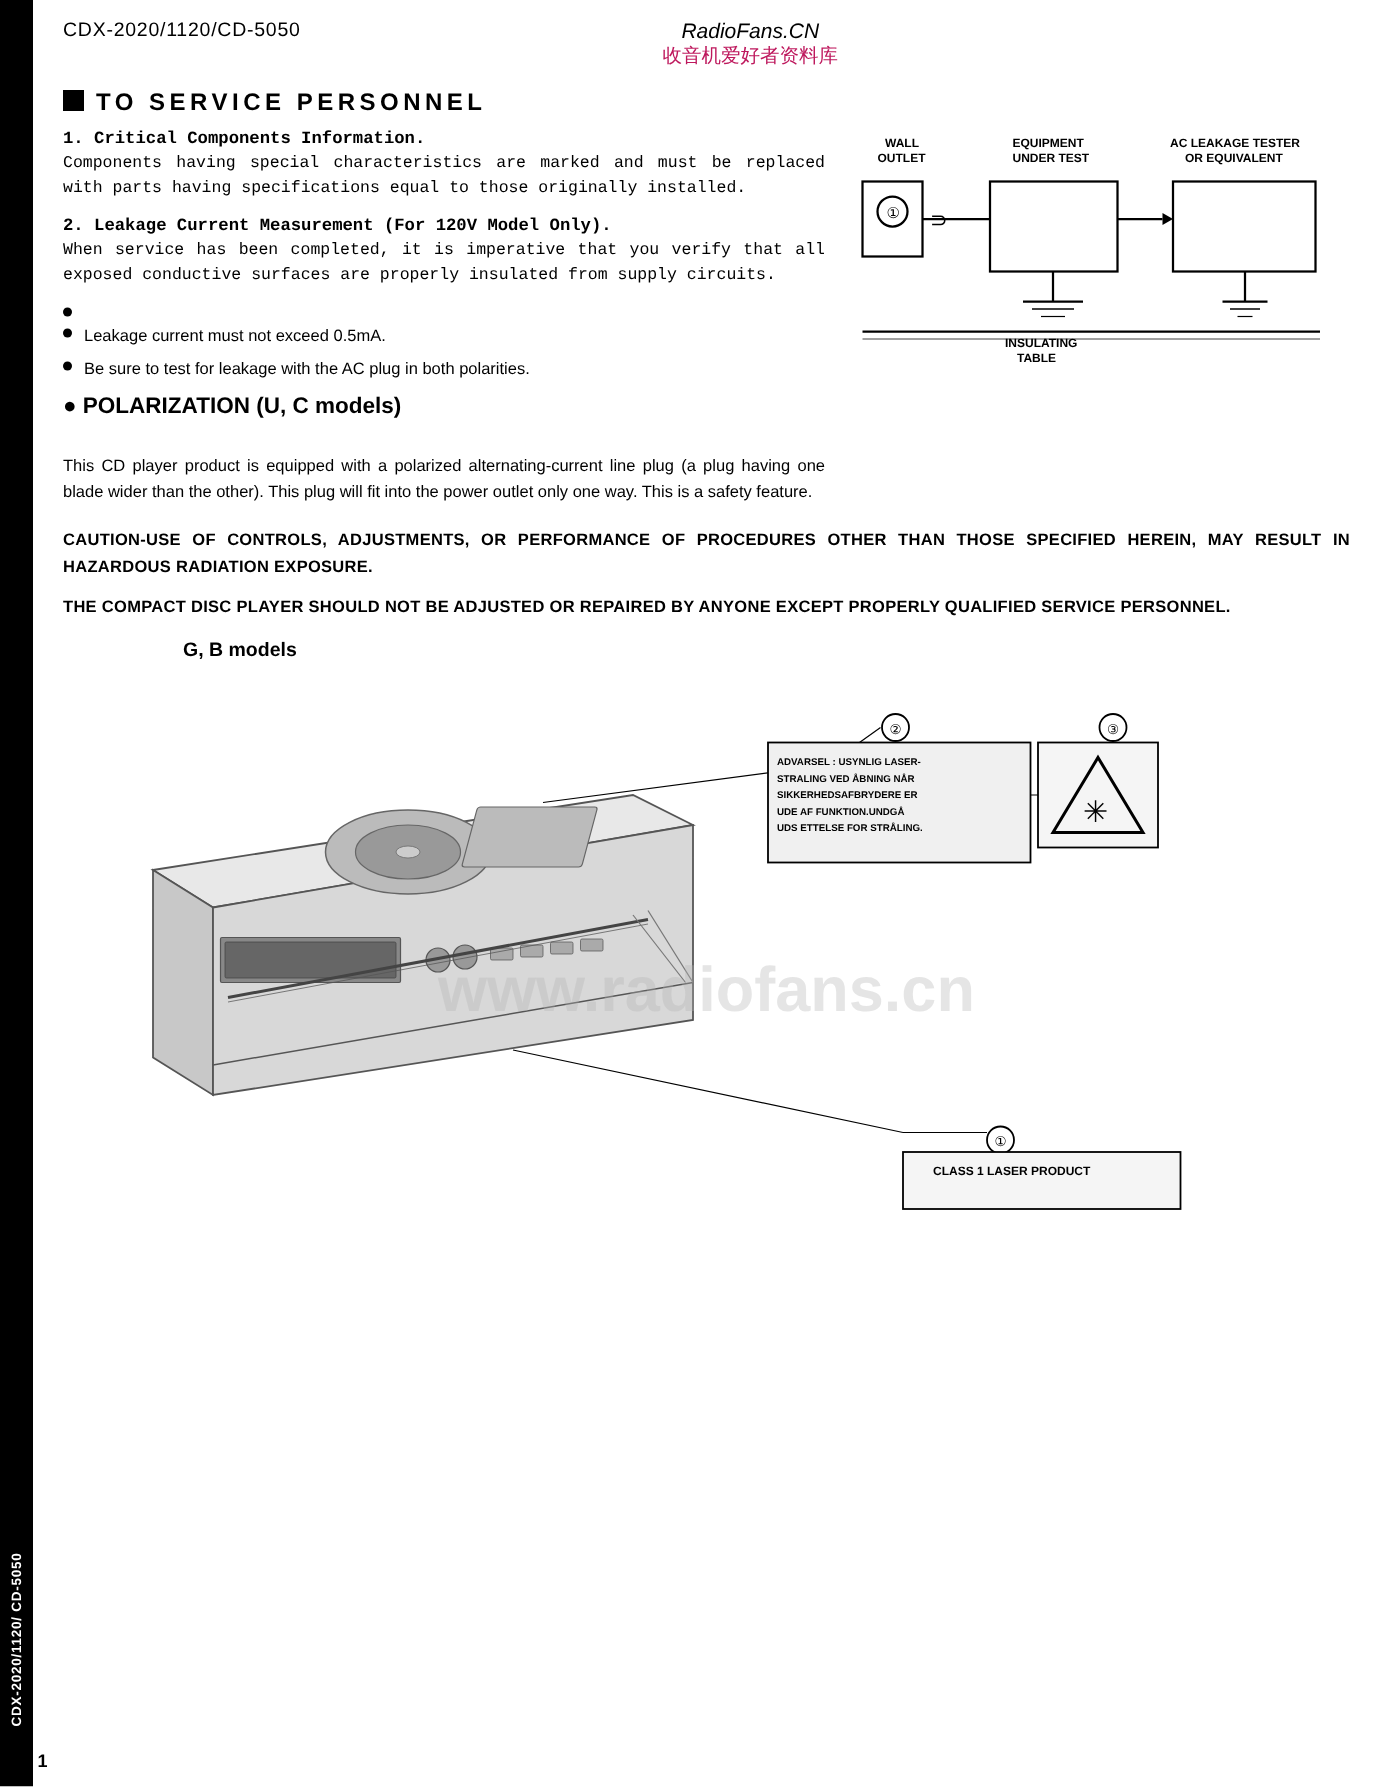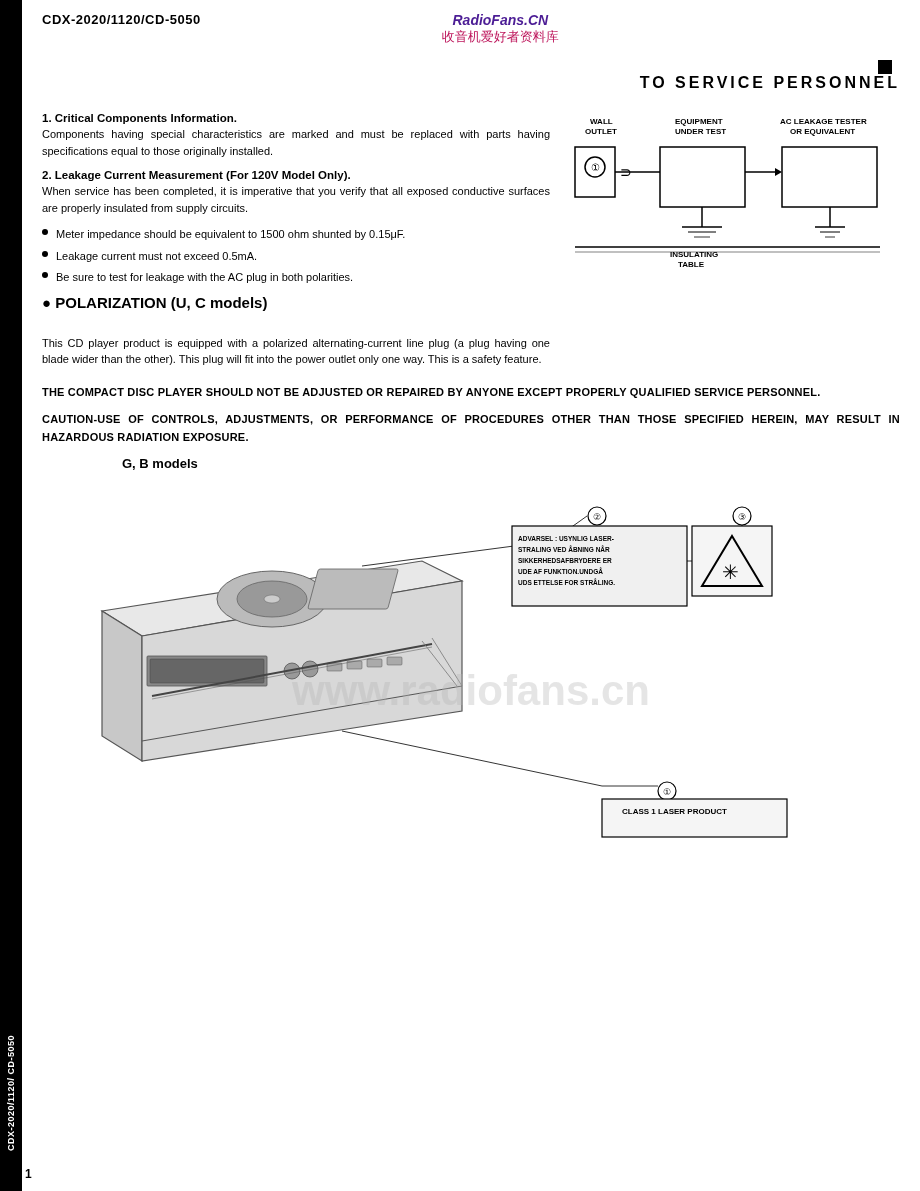"CDX-2020/1120/CD-5050" .model-number { font-weight: bold -> normal }
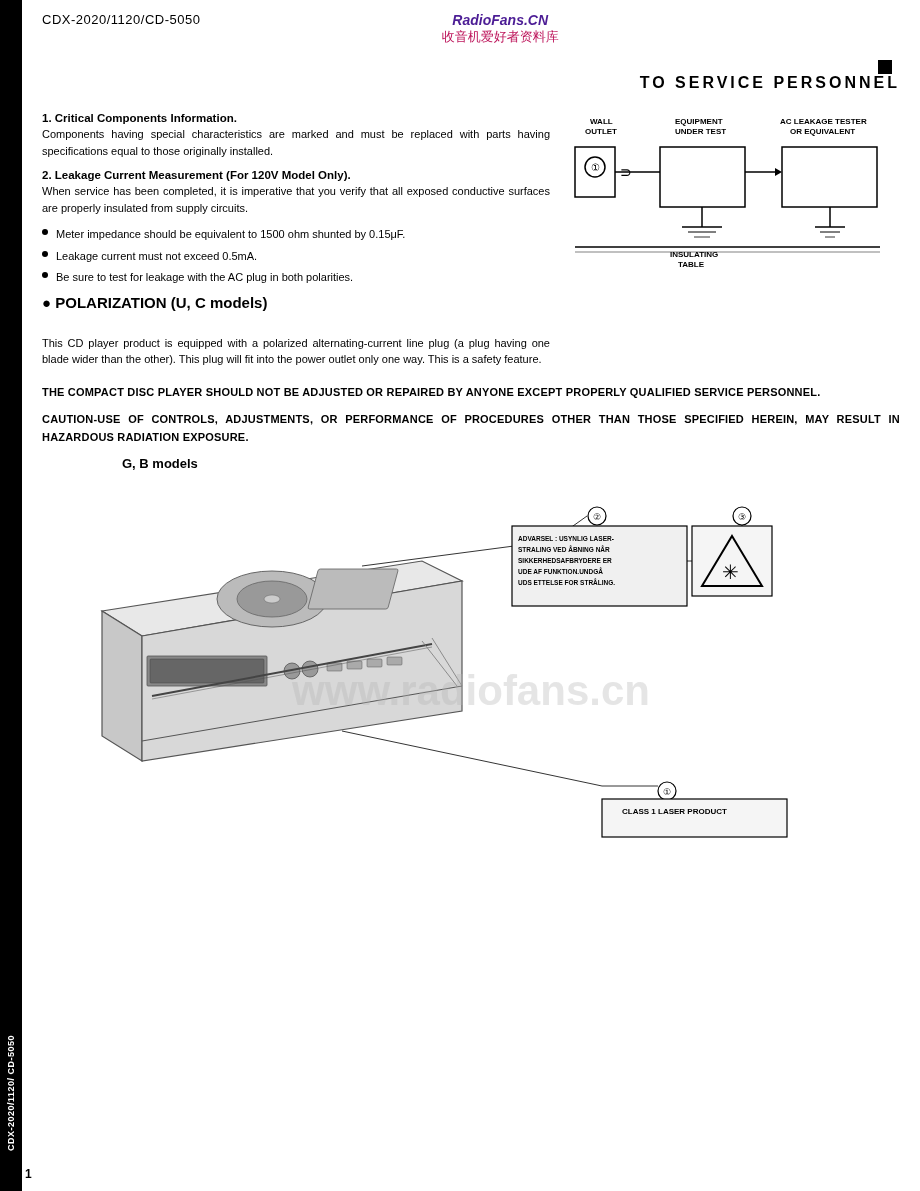"RadioFans.CN" .website-name { color: #4c1d95 -> #000000; font-weight: bold -> normal }
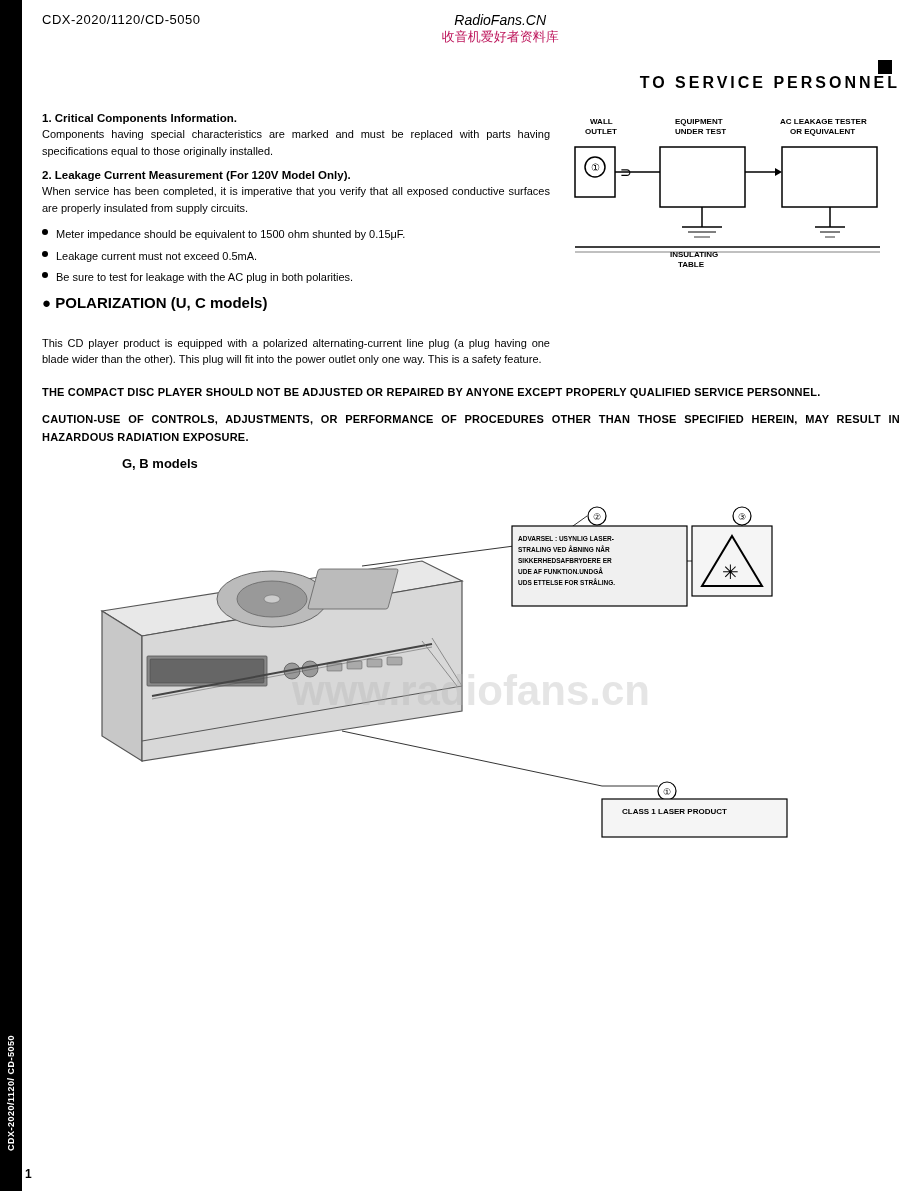"TO SERVICE PERSONNEL" .section-title { align-items: flex-end -> flex-start; flex-direction: column -> none; margin-bottom: 20px -> 8px }
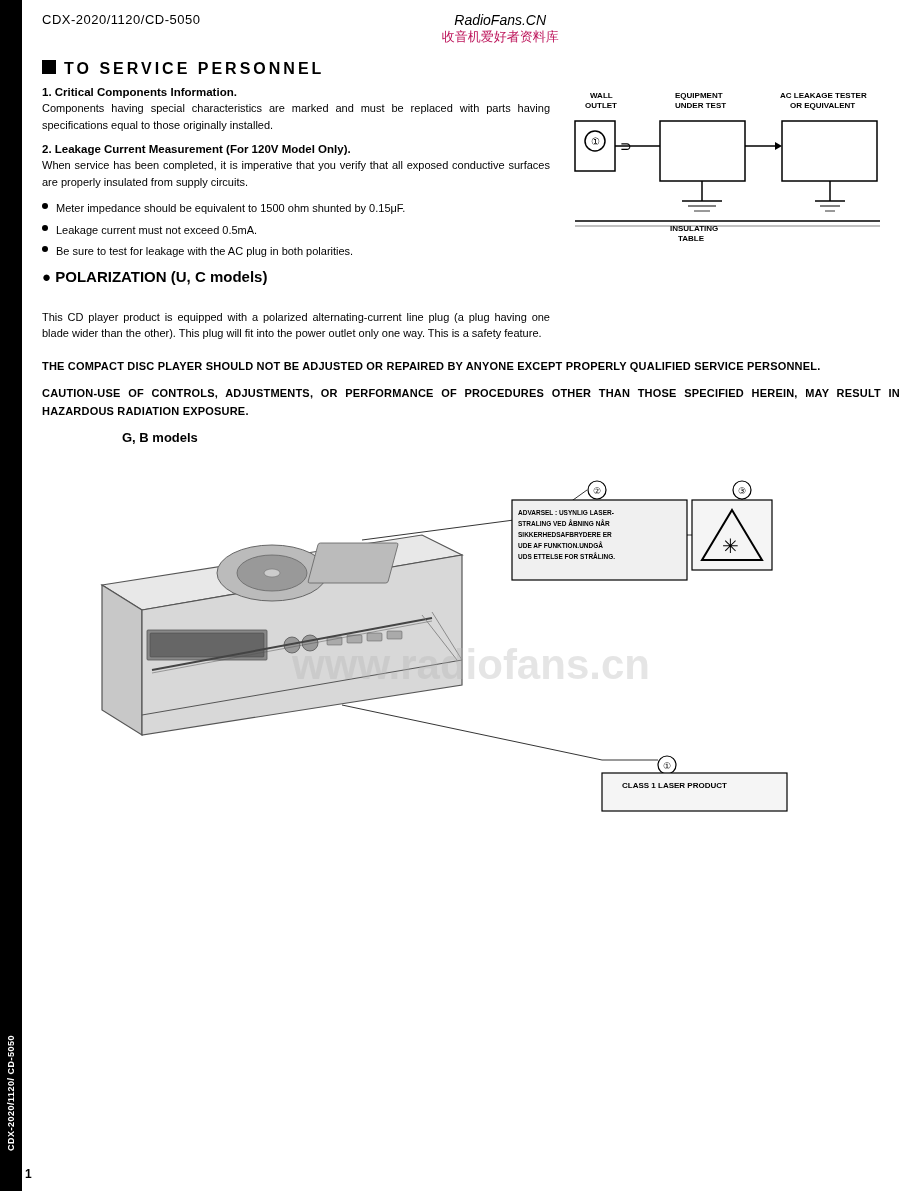"1. Critical Components Information." .numbered-item { font-family: none -> Liberation Mono, monospace }
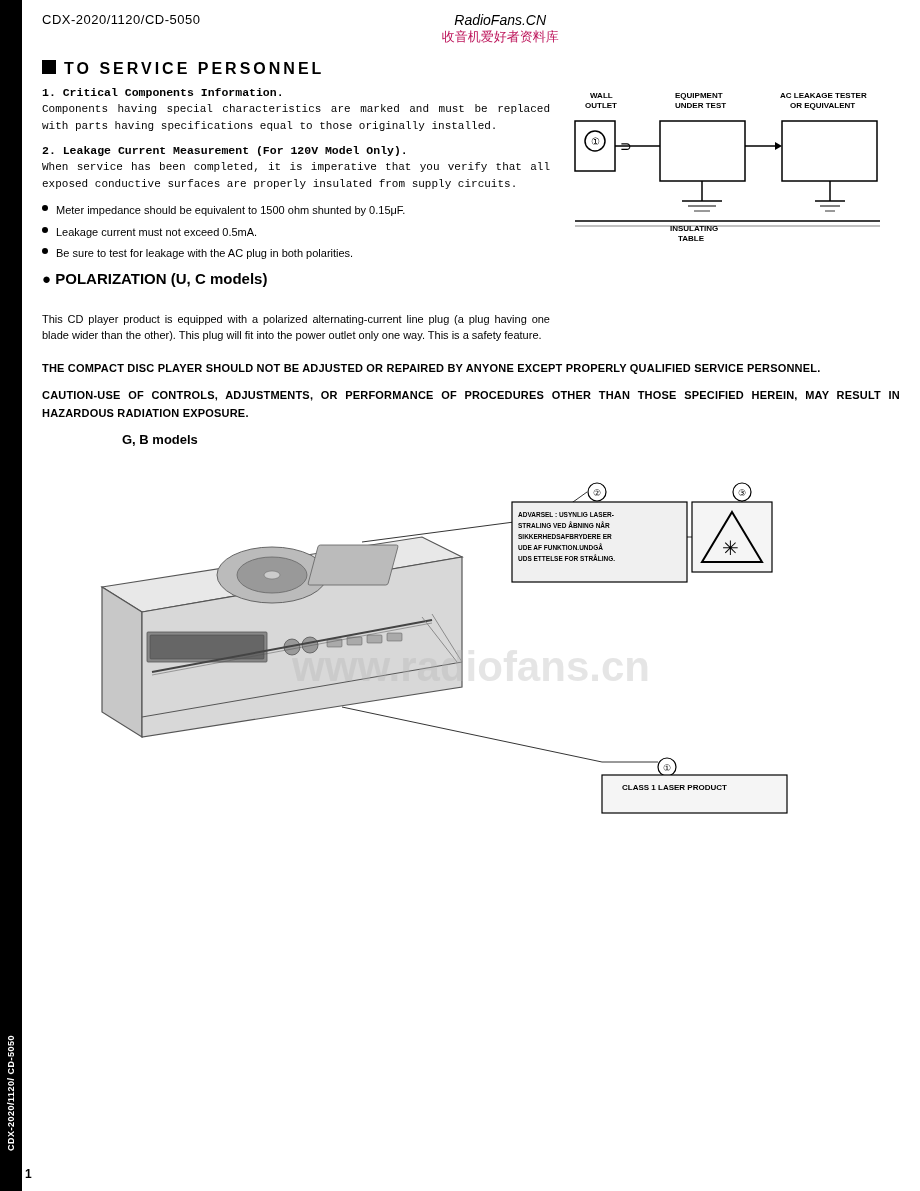"Meter impedance should be equivalent" span.bullet-text { html: <span>Meter impedance should be equivalent to 1500 ohm shunted by 0.15μF.</span> -> none }
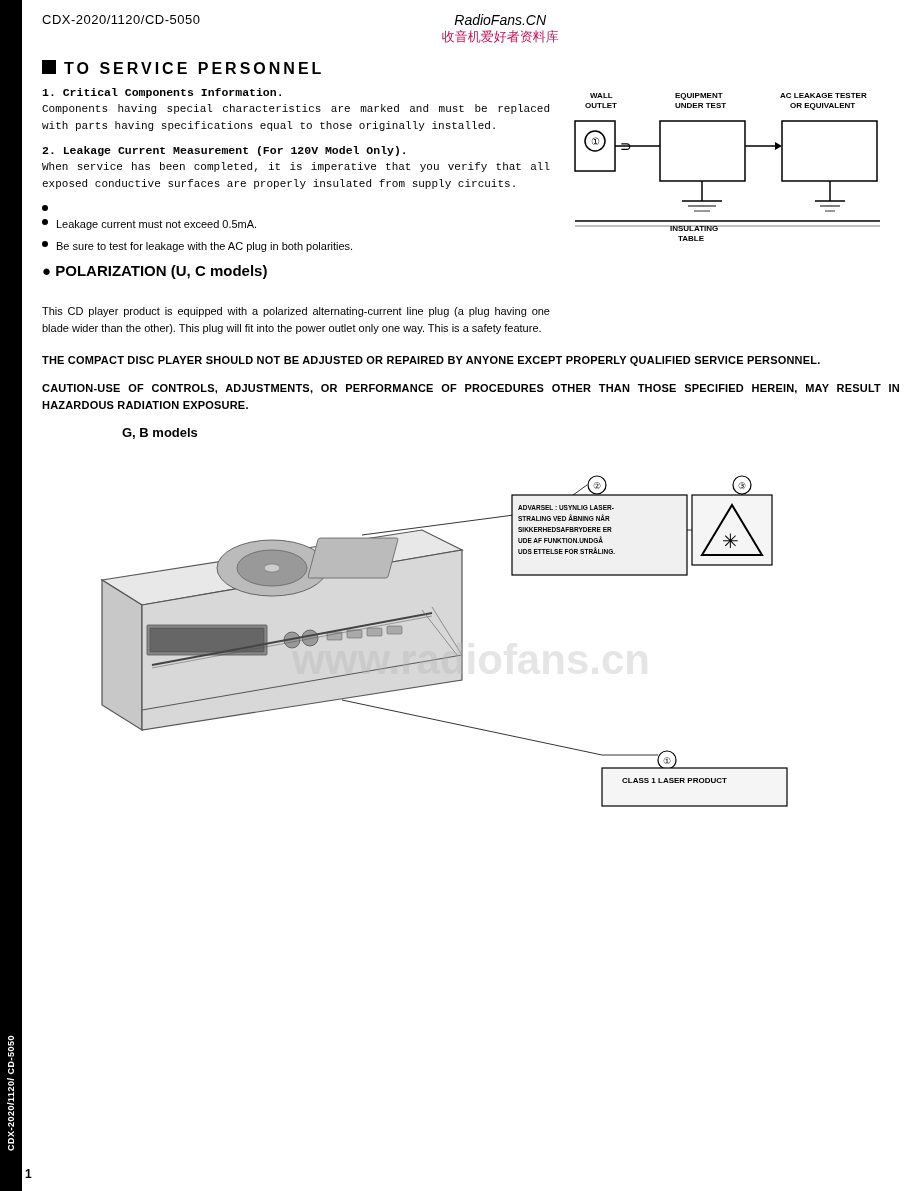"THE COMPACT DISC PLAYER SHOULD" div.warning-block { order: before "CAUTION-USE OF CONTROLS, ADJUSTMENTS, OR" -> after "CAUTION-USE OF CONTROLS, ADJUSTMENTS, OR" }
